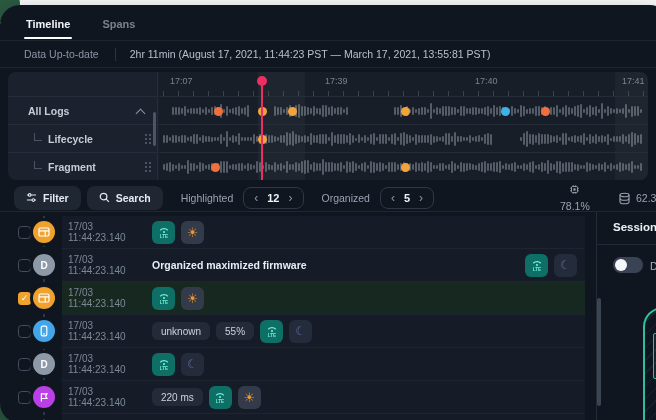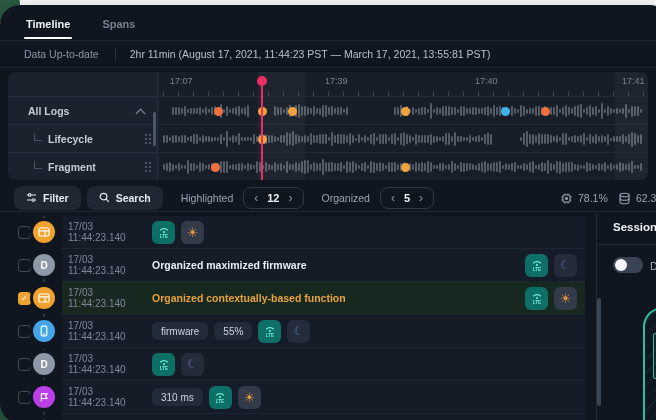"78.1%" span.meter { flex-direction: none -> column }
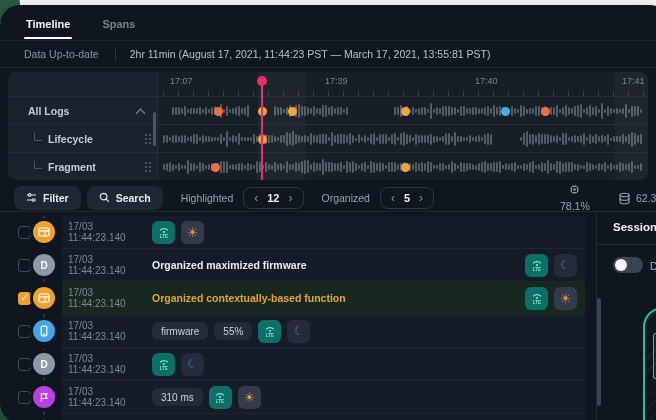"Organized contextually-based function" span.msg { html: <span>Organized contextually-based function</span> -> none }
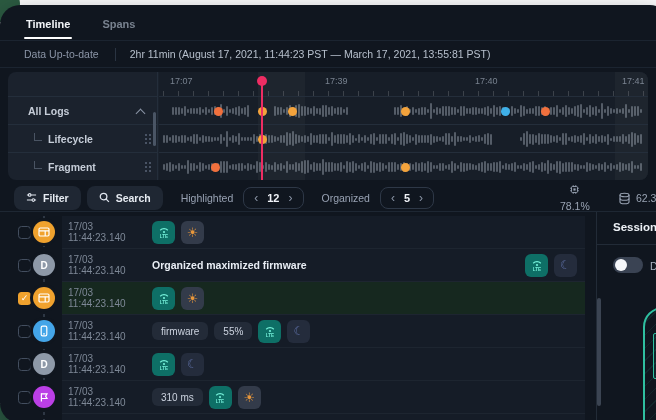"firmware" span.tbadge { text: firmware -> unknown }
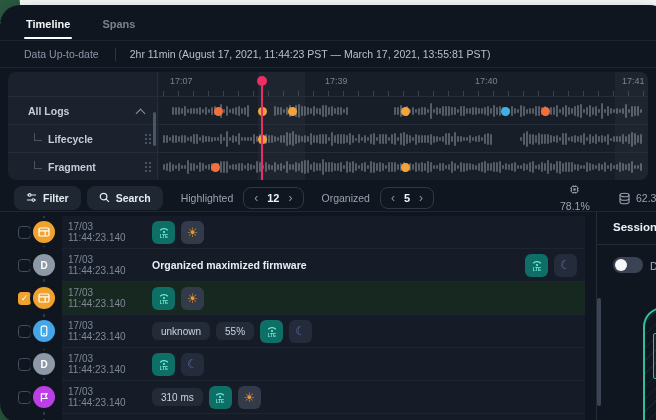"310 ms" span.tbadge { text: 310 -> 220 }
